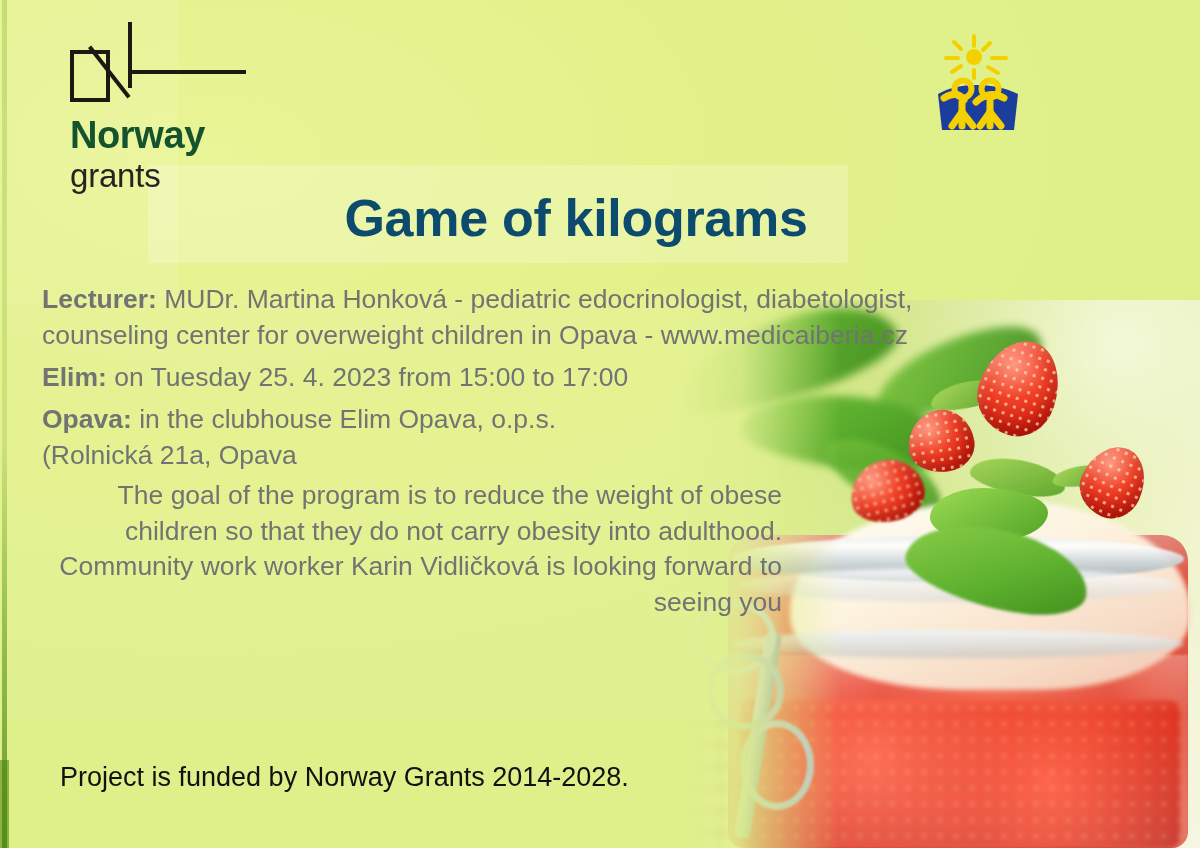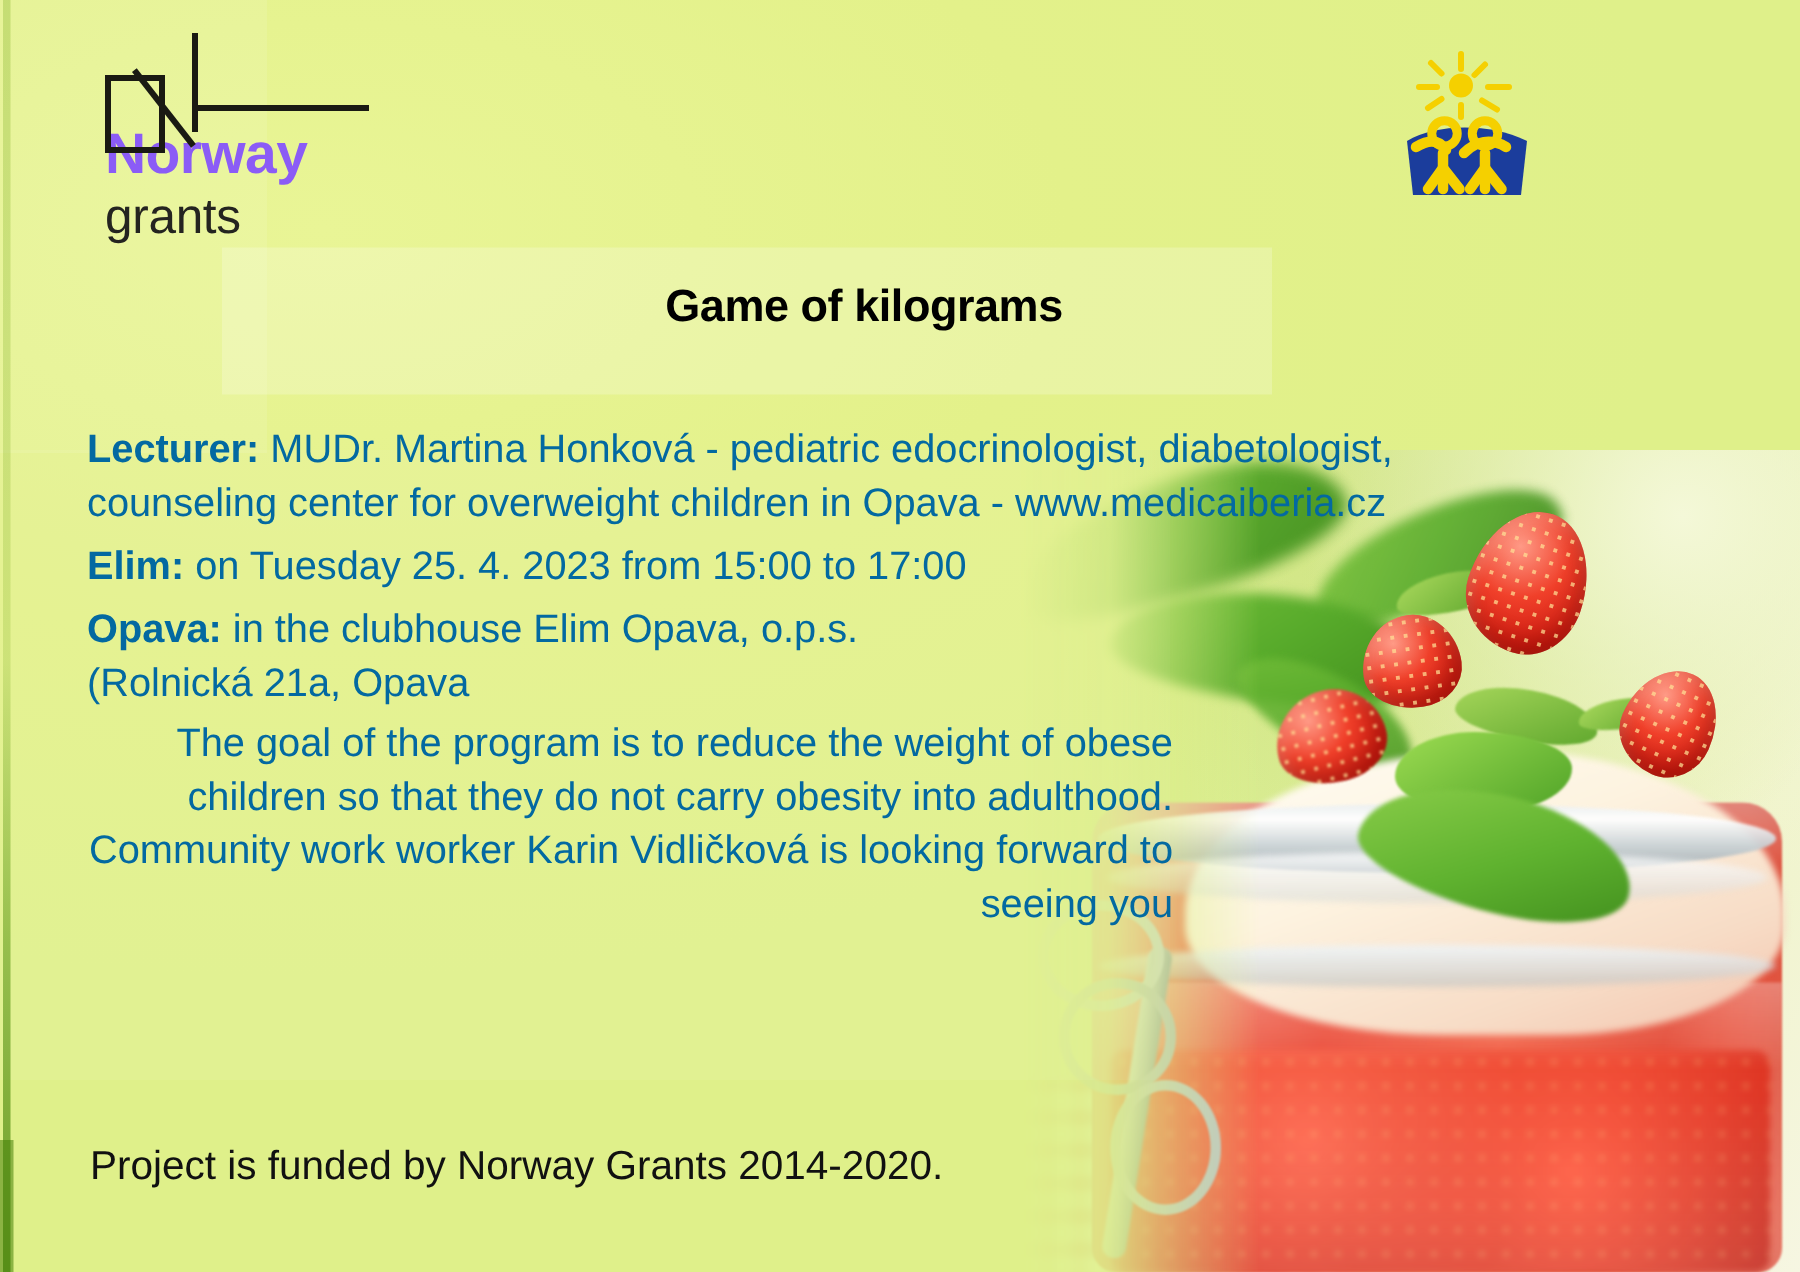"Norway" .ng-word { color: #8b5cf6 -> #14532d; margin-top: none -> 32px }
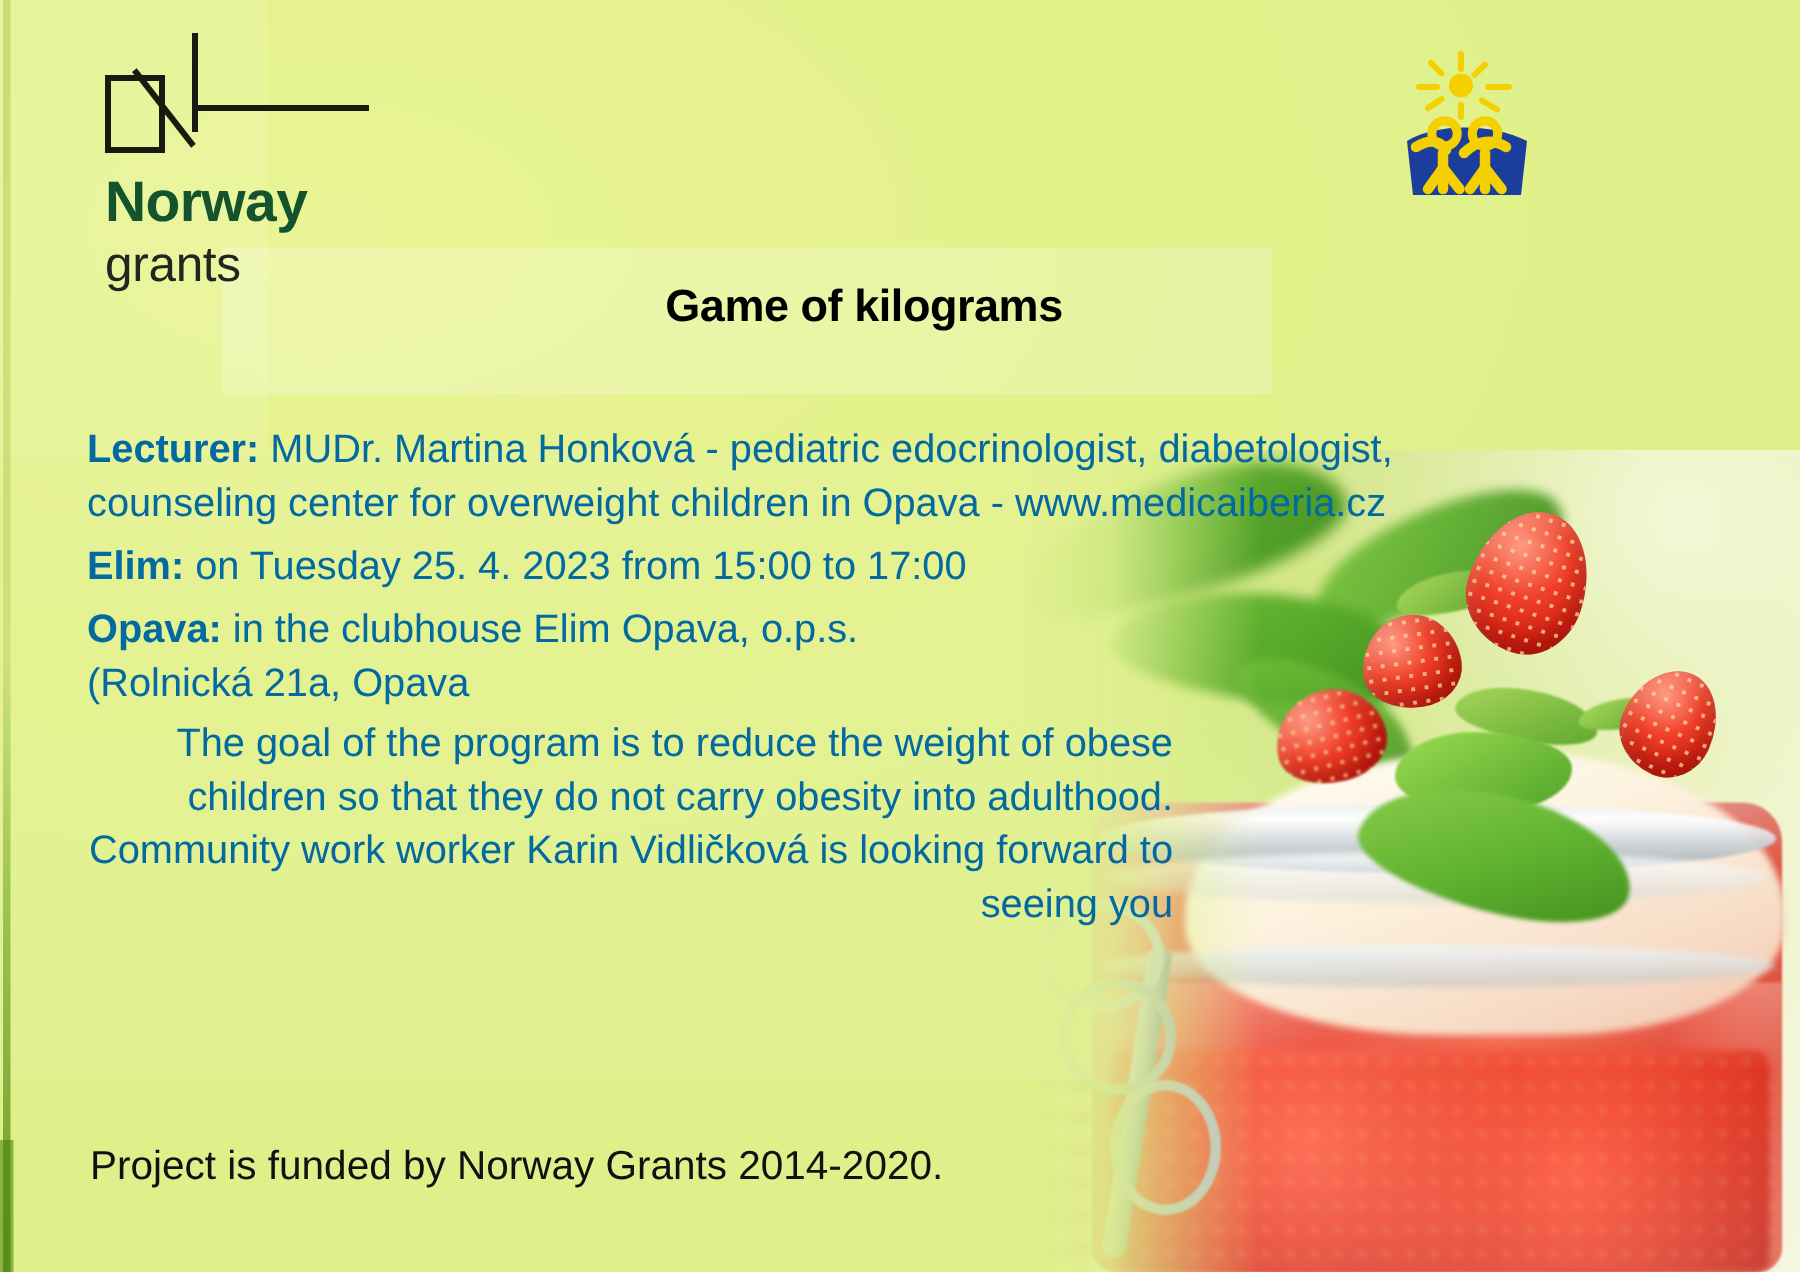"Game of kilograms" .poster-title { color: #000000 -> #0c4a6e; font-size: 30px -> 52px }
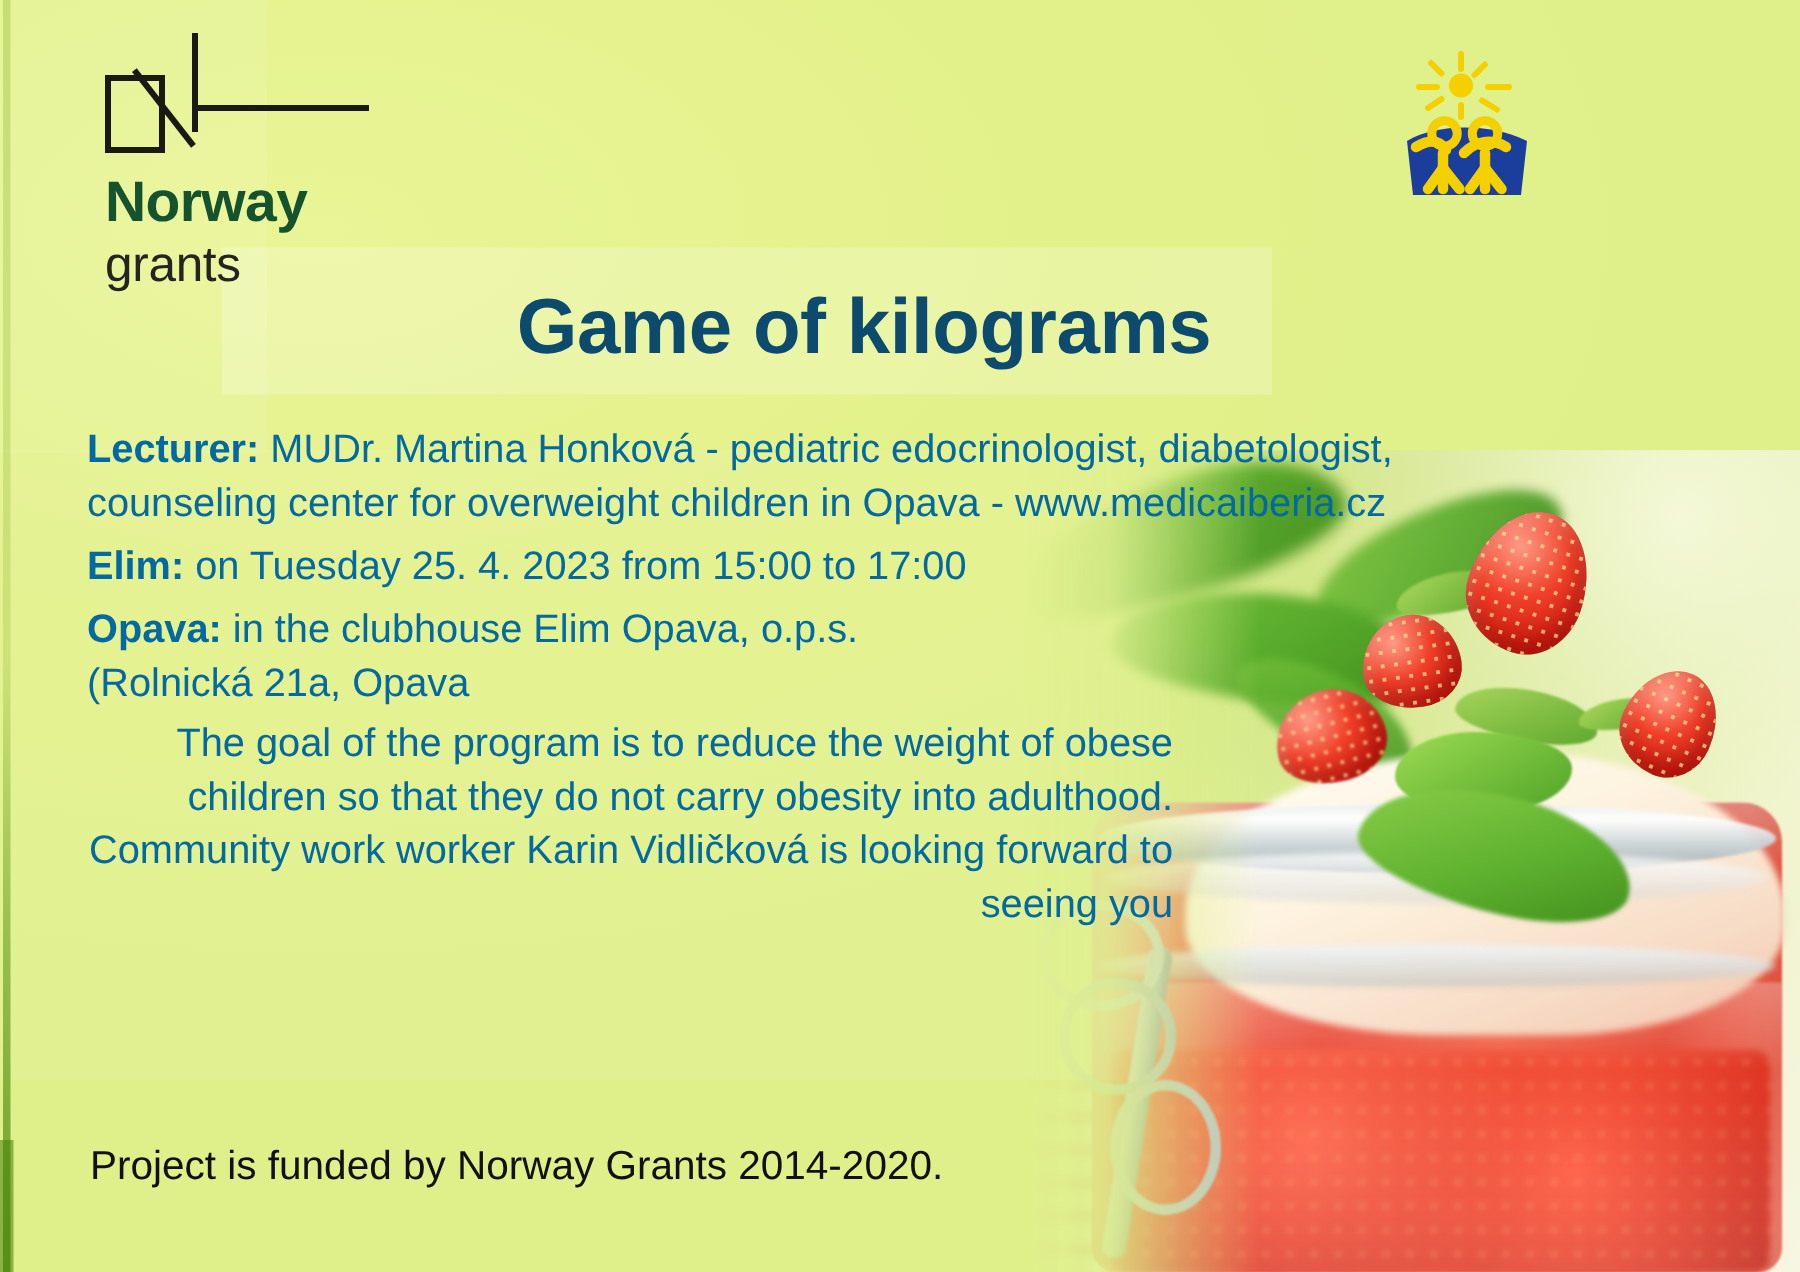"Lecturer: MUDr. Martina Honková -" .para { color: #0369a1 -> #737373; margin: 0 0 14px 16px -> 0 0 14px 0 }
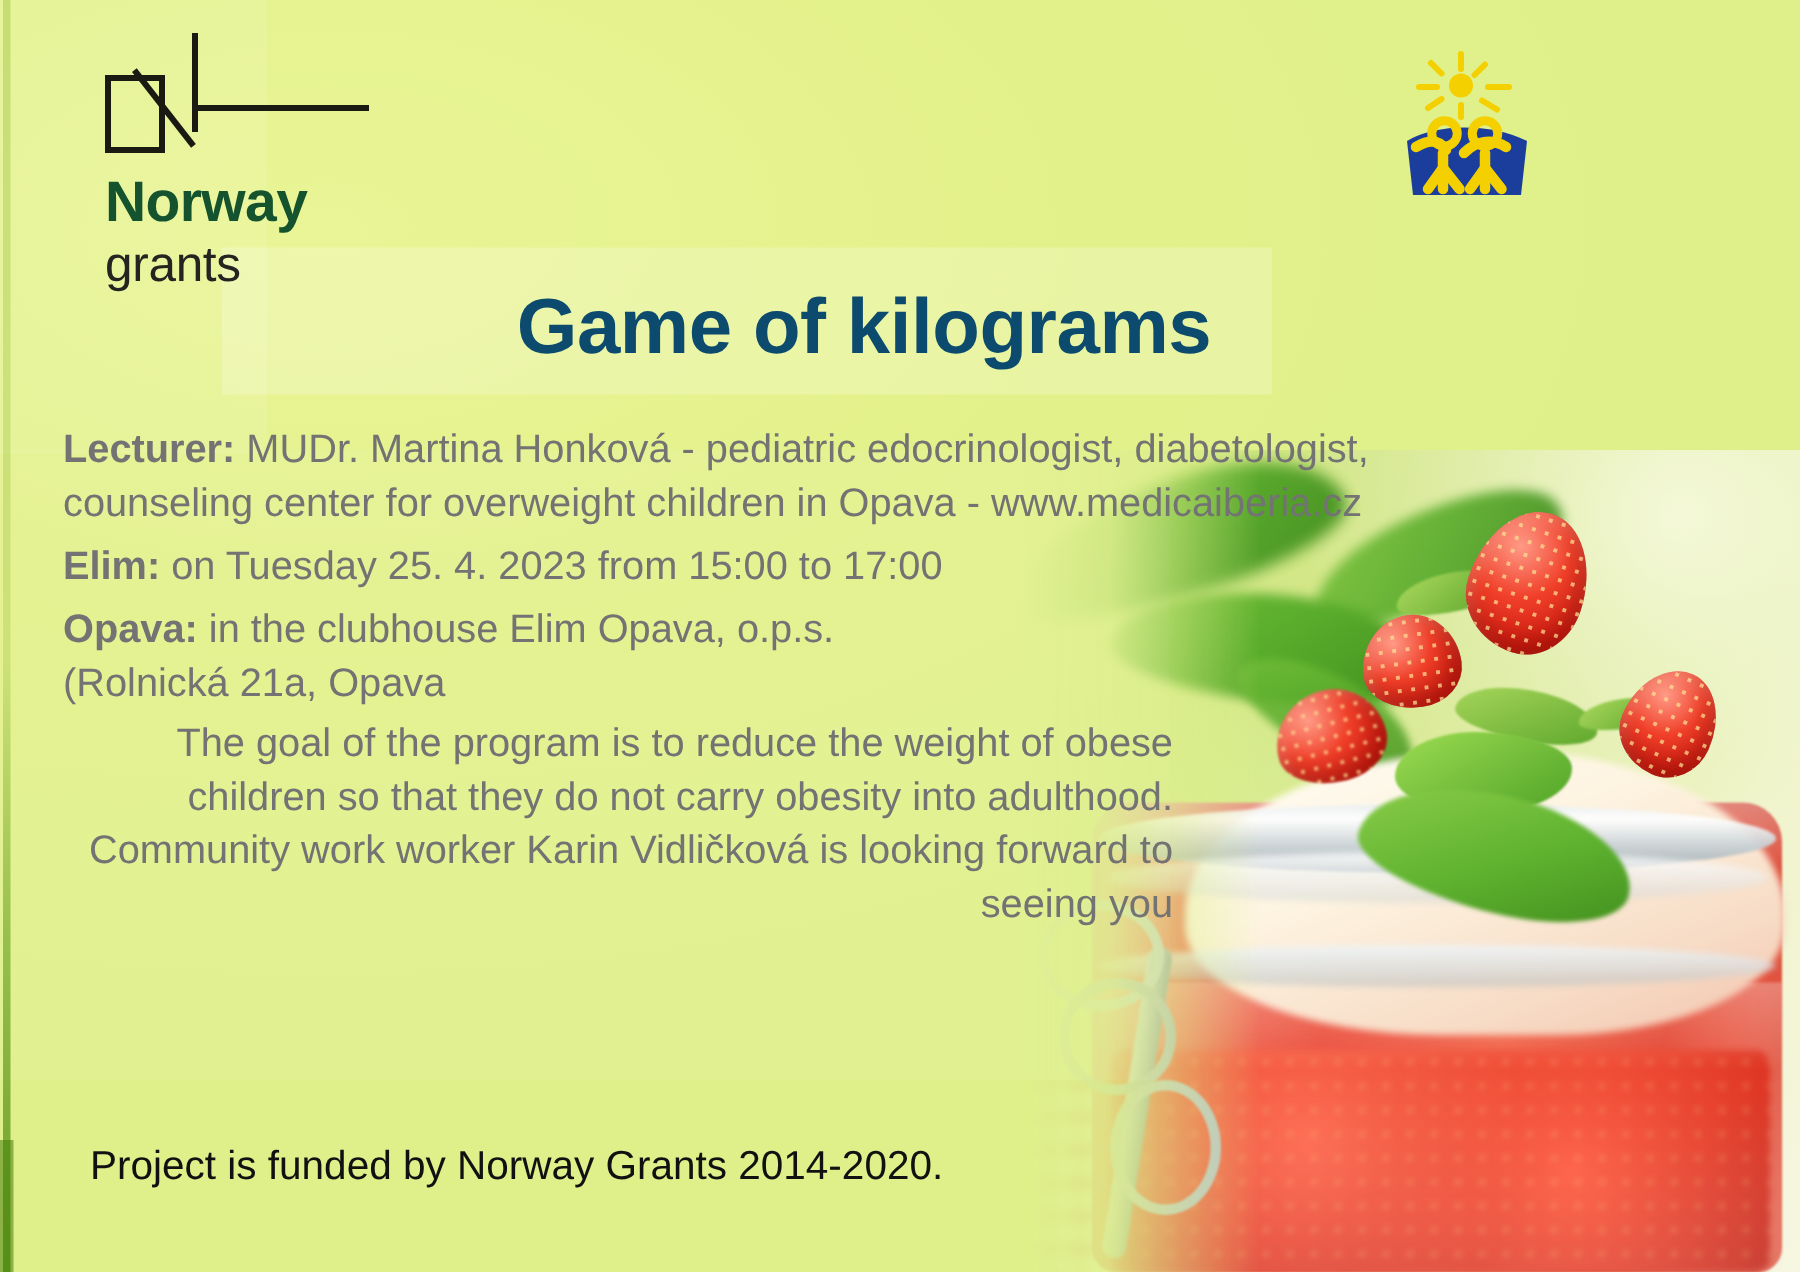"Project is funded by Norway" div.footer-note { text: 2014-2020 -> 2014-2028 }
